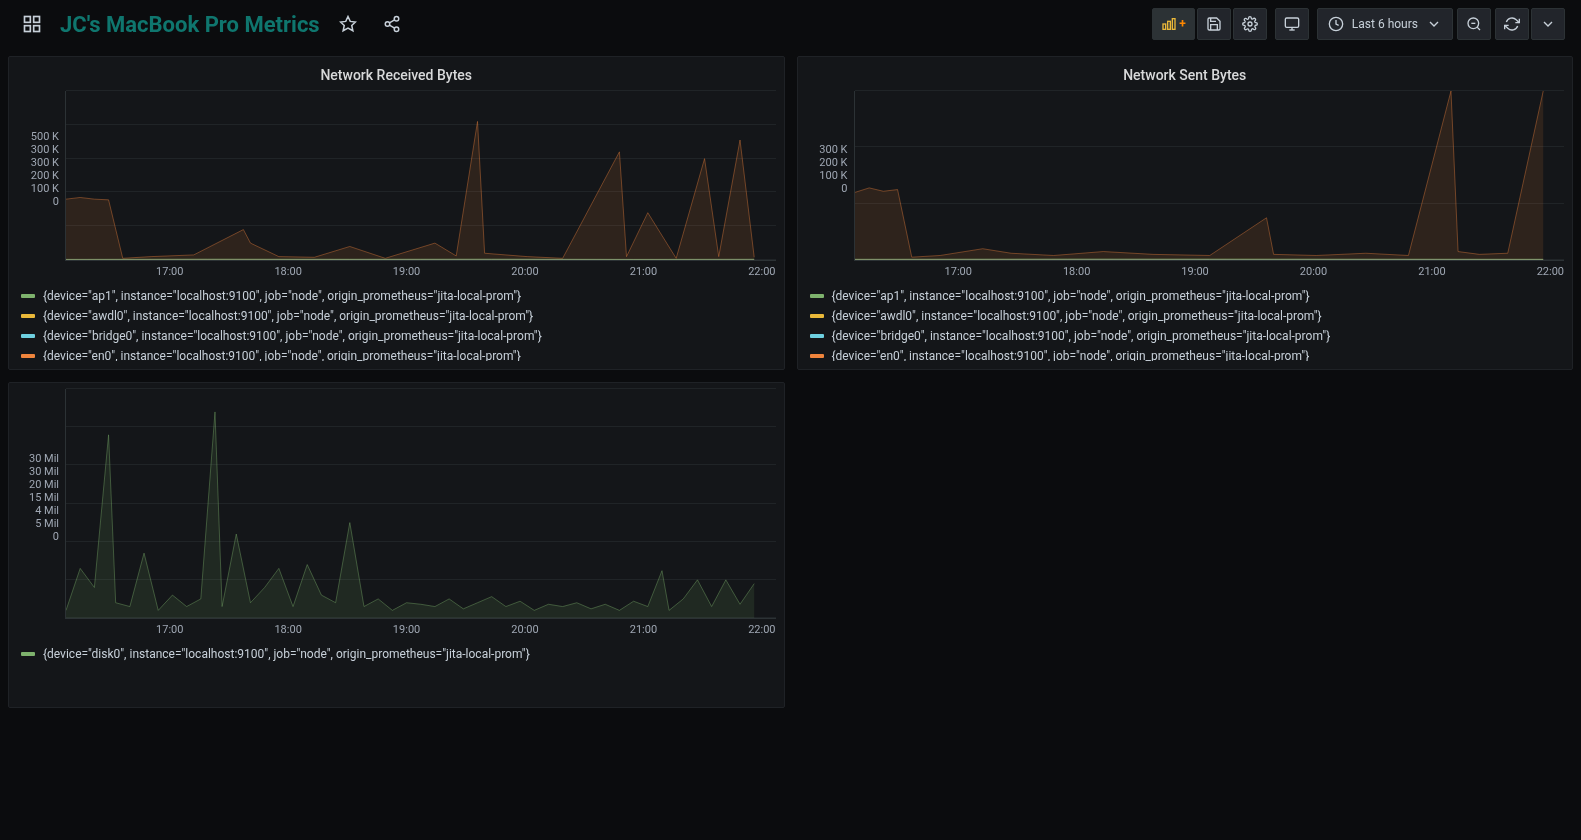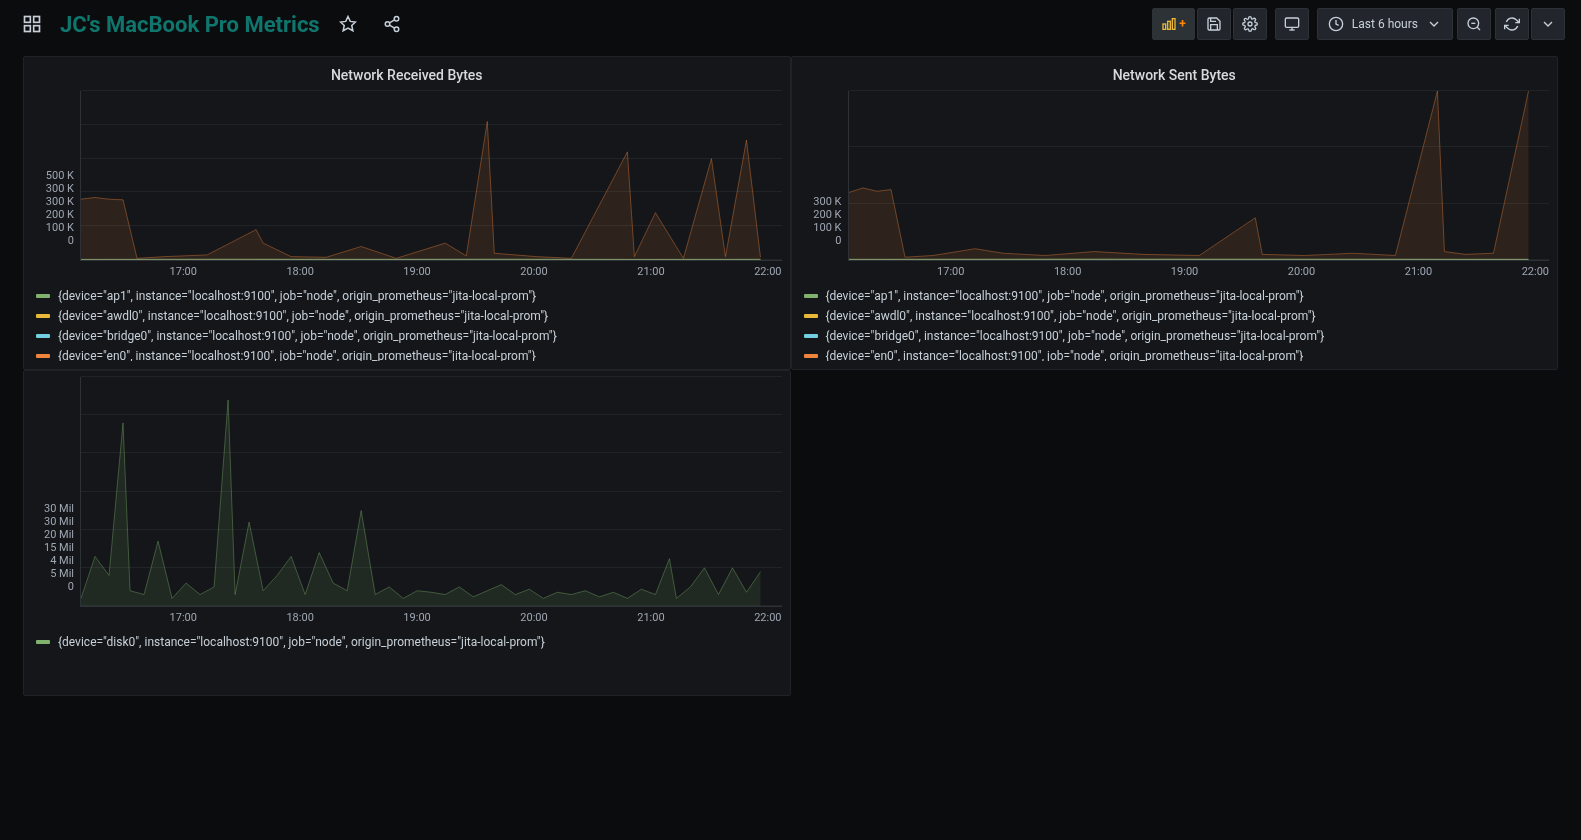"Network Received Bytes" .grid { gap: 0 -> 12px; padding: 8px 23px -> 8px 8px }
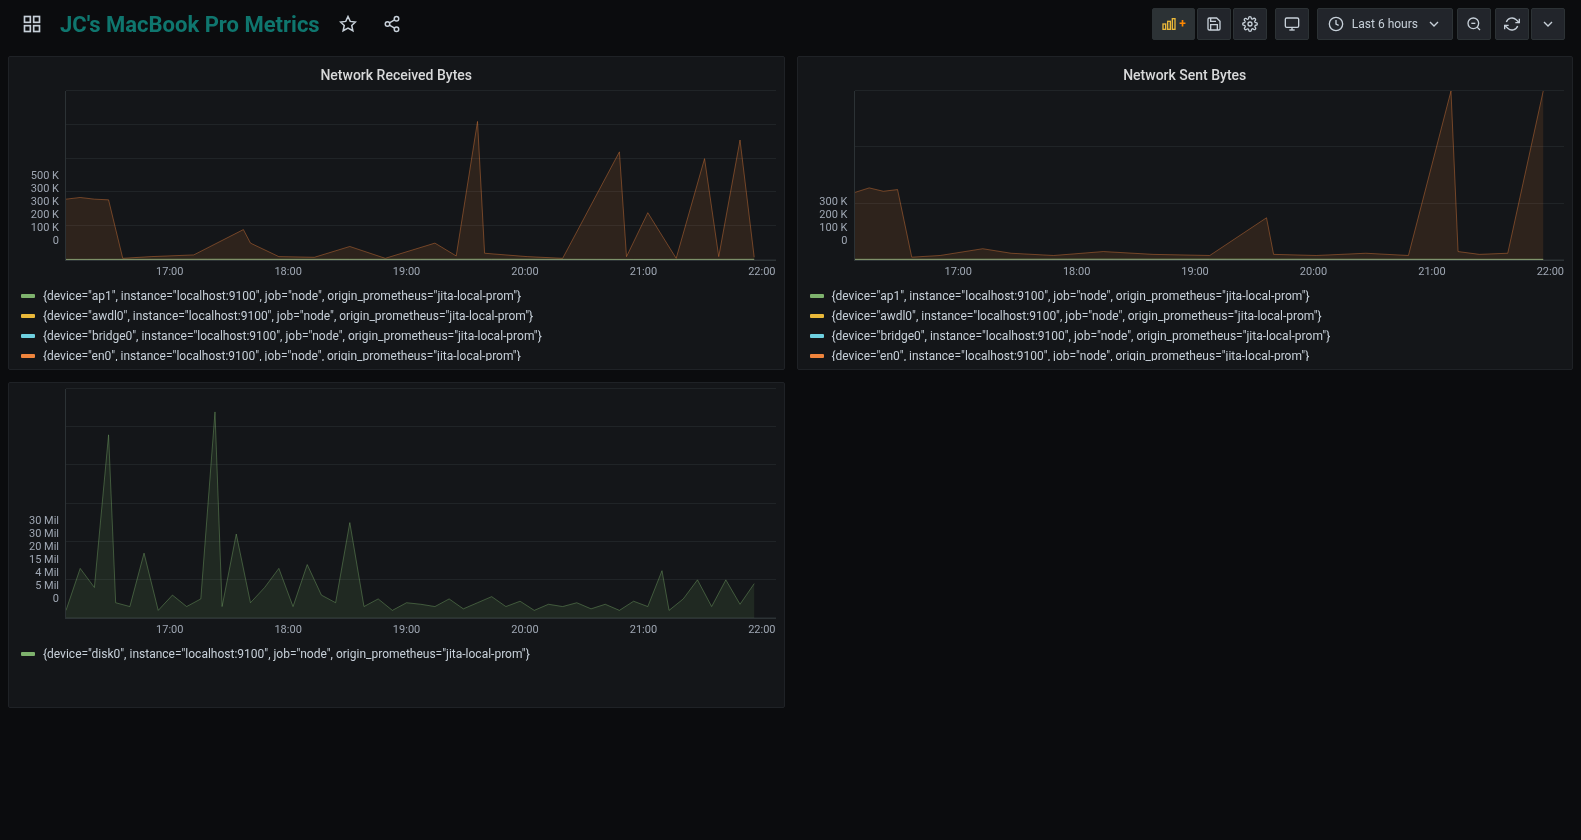"500 K" .yaxis { justify-content: flex-end -> center }
